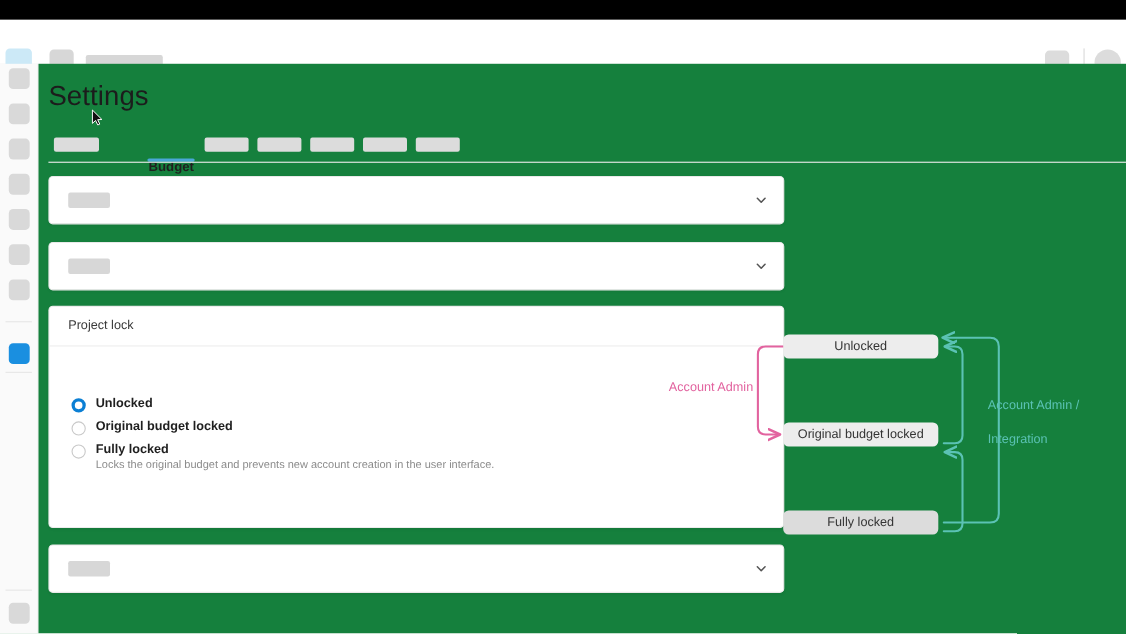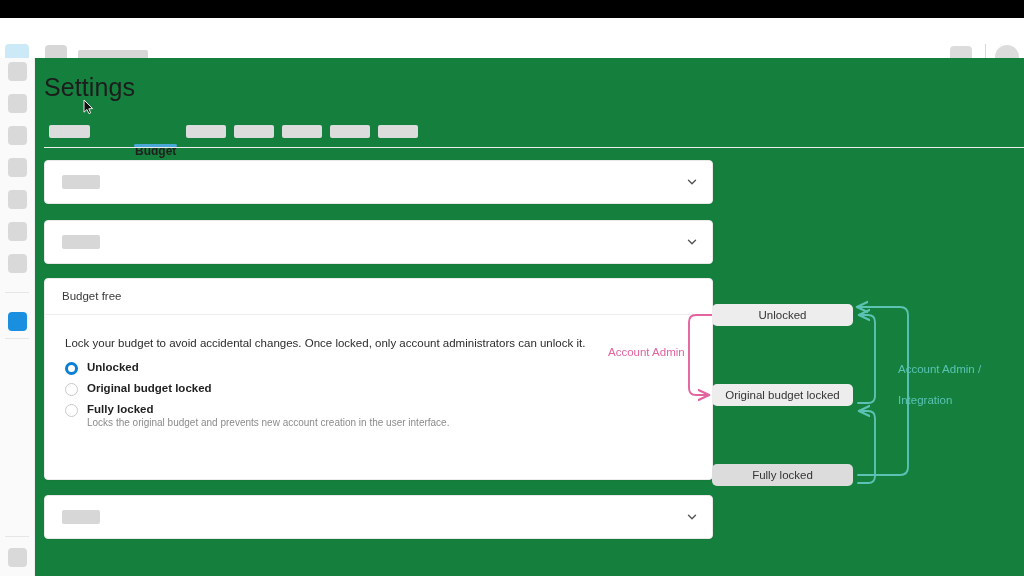"Budget free" div.card-head-title { text: Budget free -> Project lock }
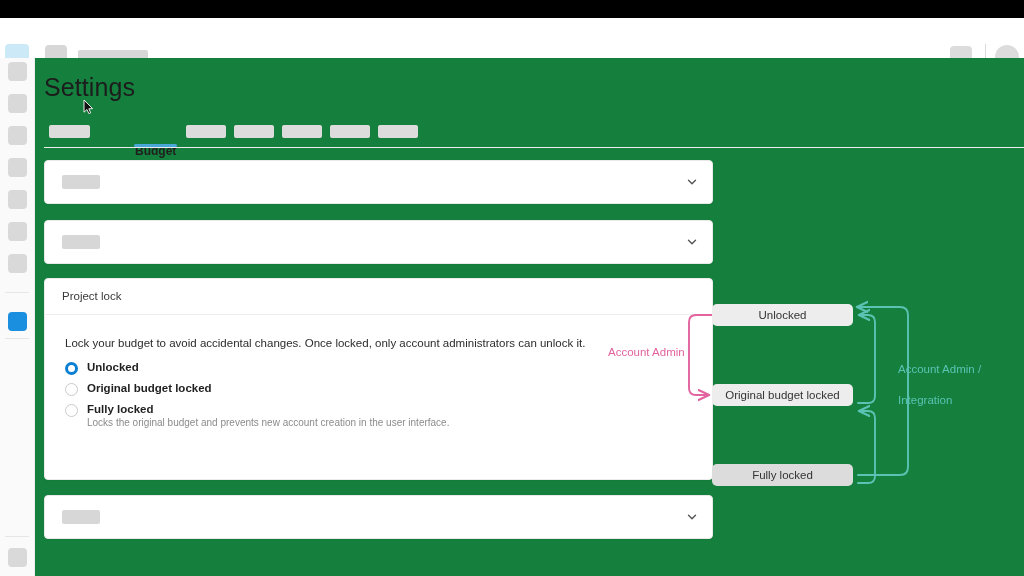"Lock your budget to avoid" div.card-desc { html: <div>Lock your budget to avoid accidental changes. Once locked, only account administrators can unlock it.</div> -> none }
